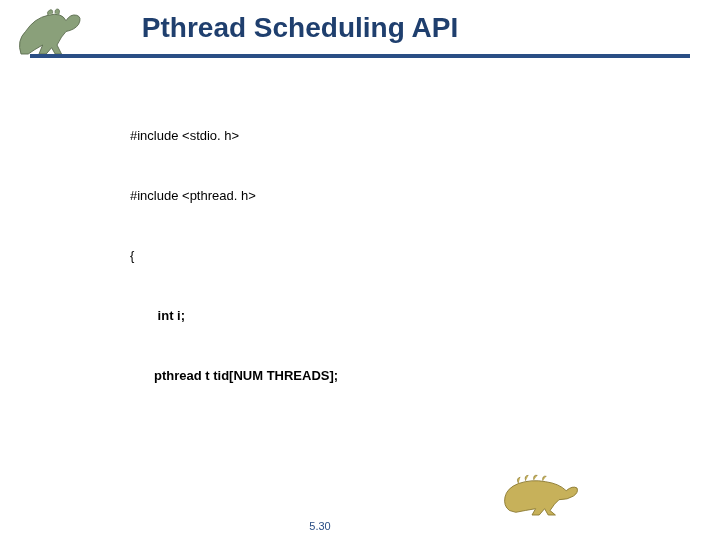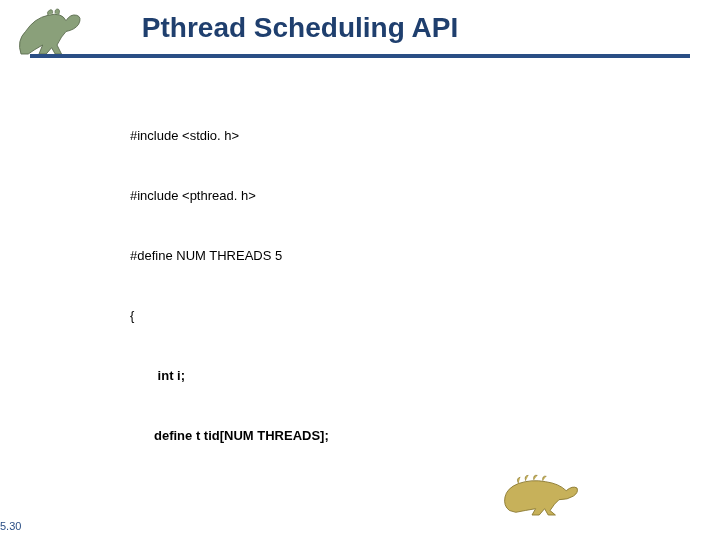"#define NUM THREADS 5" span.code-line { html: <span>#define NUM THREADS 5</span> -> none }
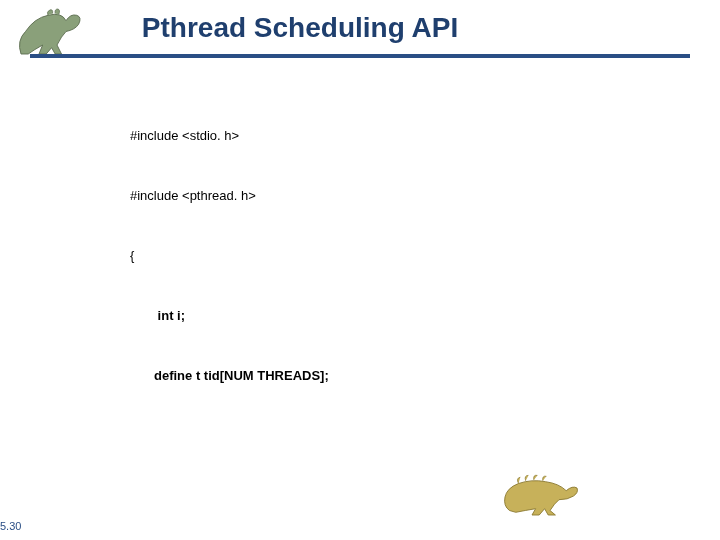"define t tid[NUM THREADS];" span.code-line { text: define -> pthread }
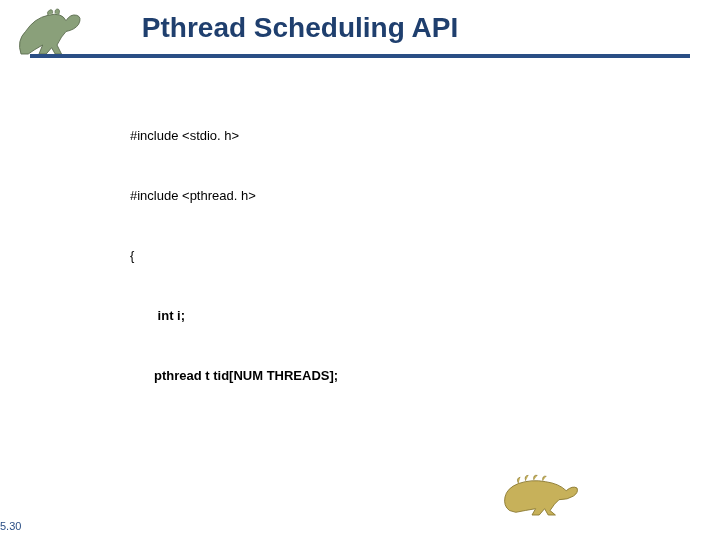"5.30" .page-num { padding-left: none -> 20px; text-align: none -> center }
